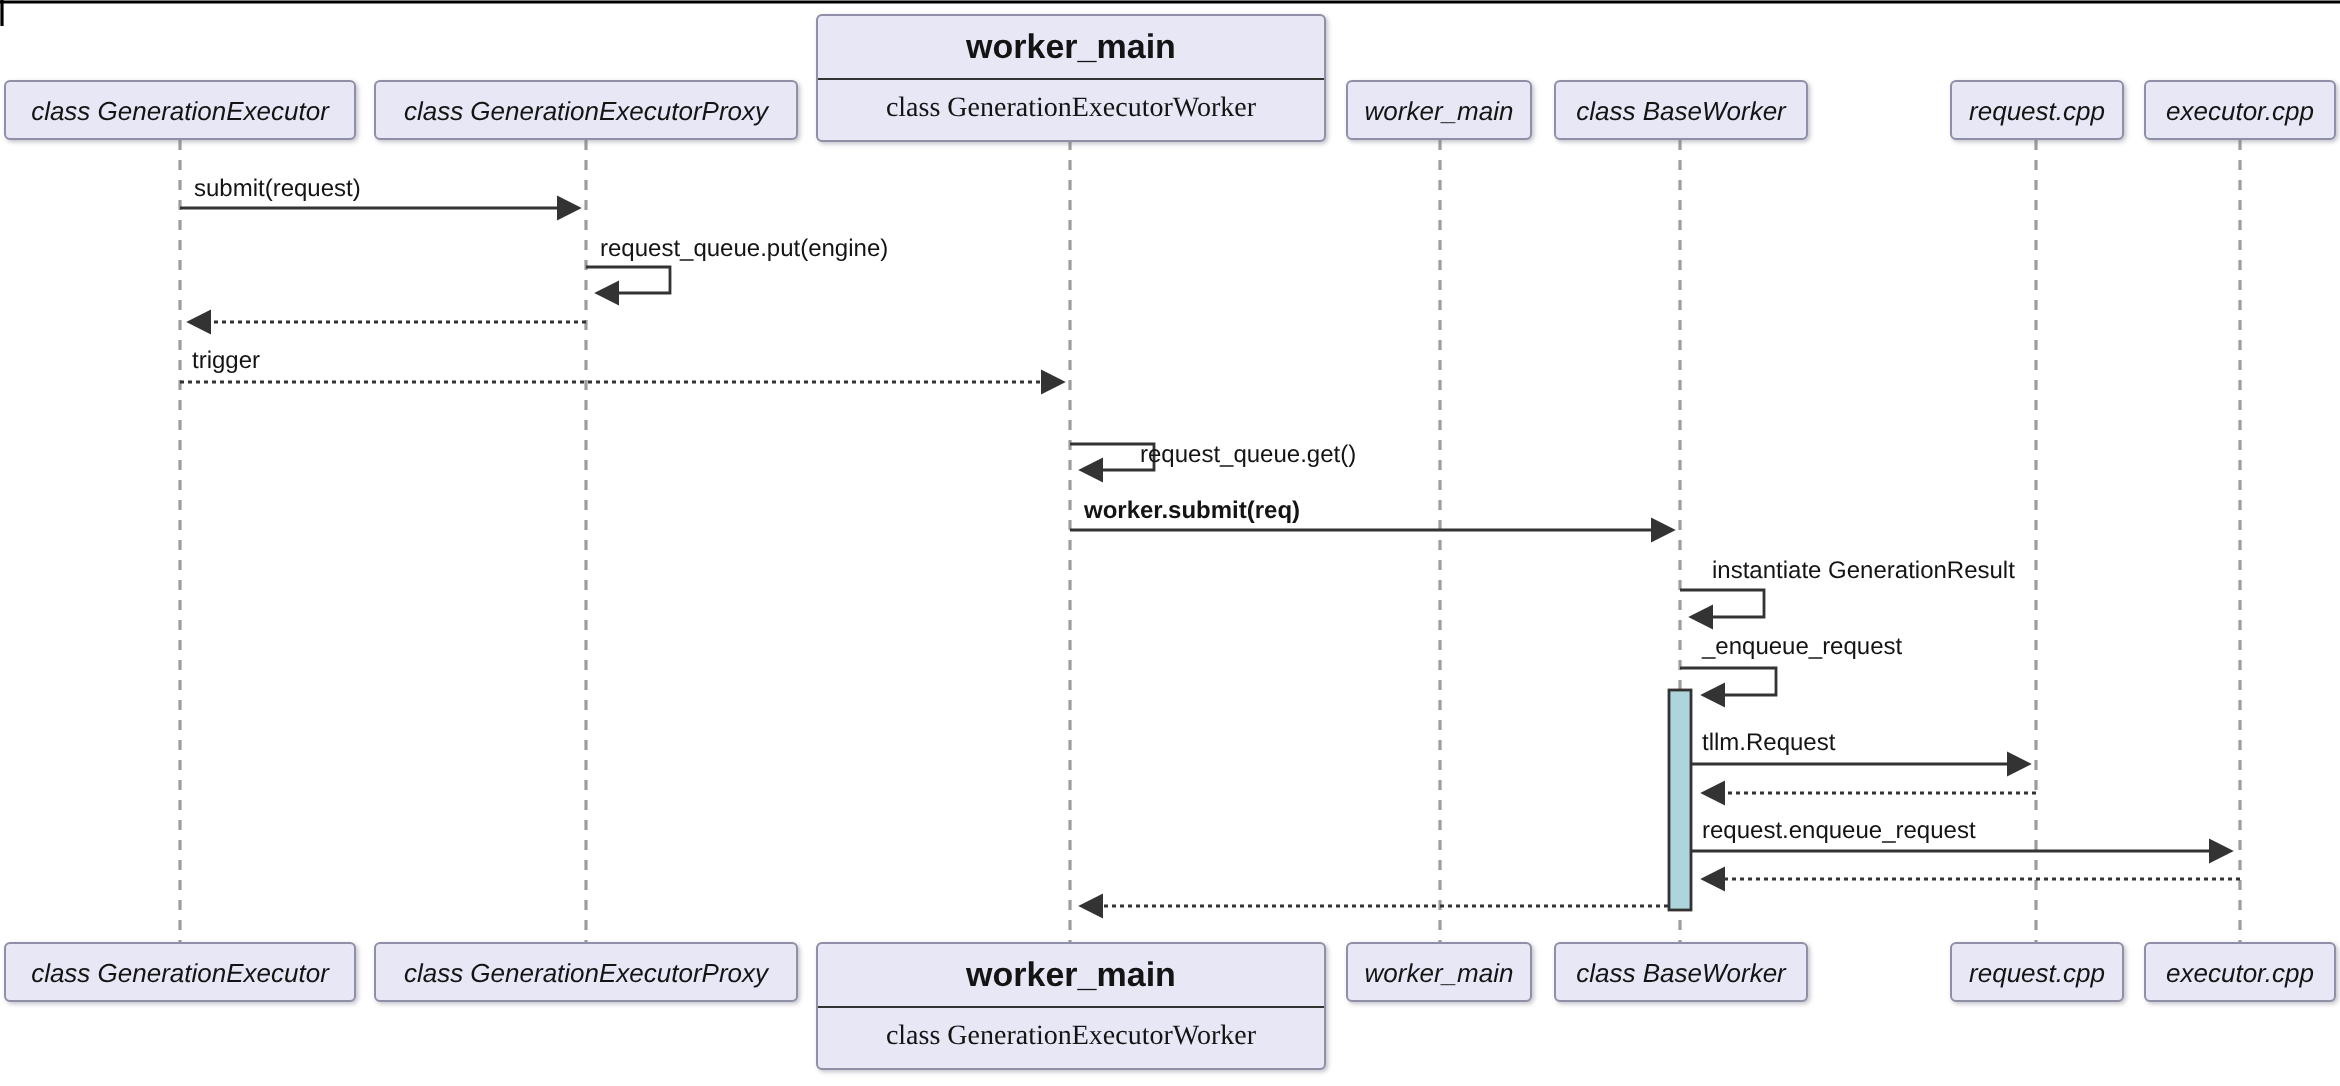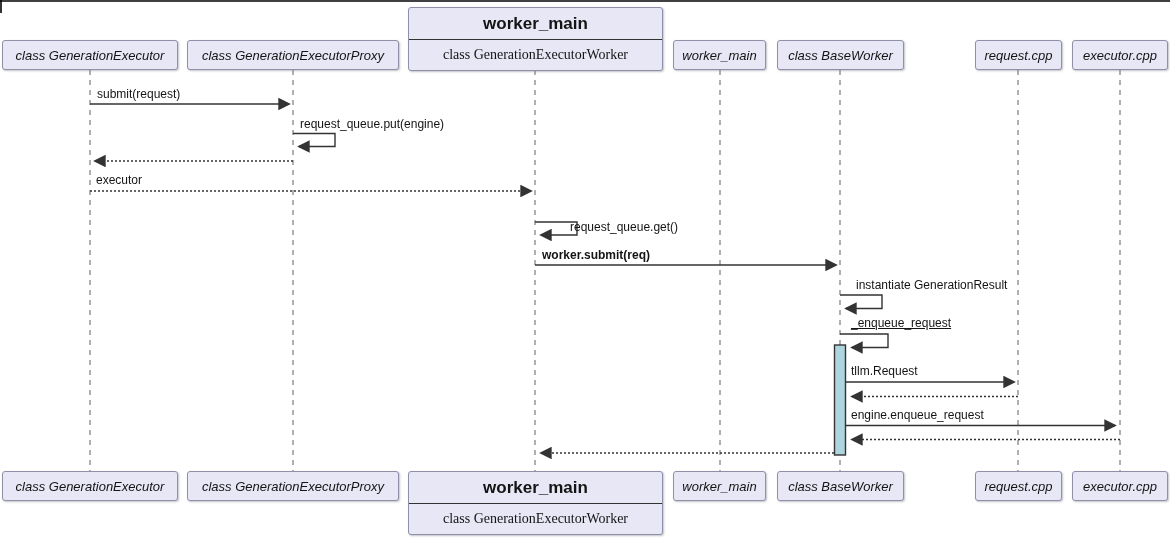"executor" div.mlabel { text: executor -> trigger }
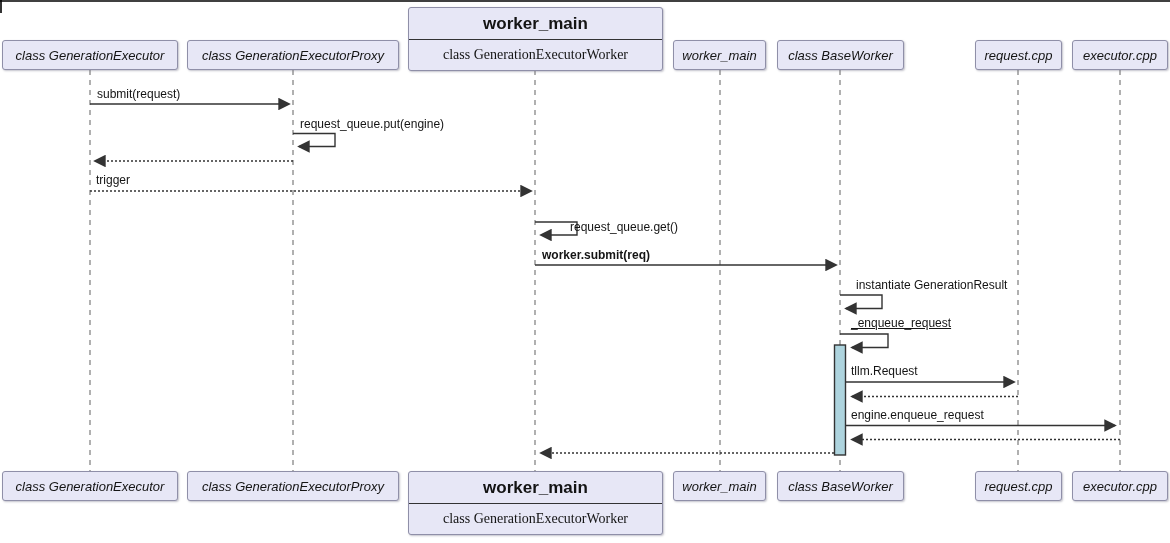"_enqueue_request" div.mlabel { text-decoration: underline -> none }
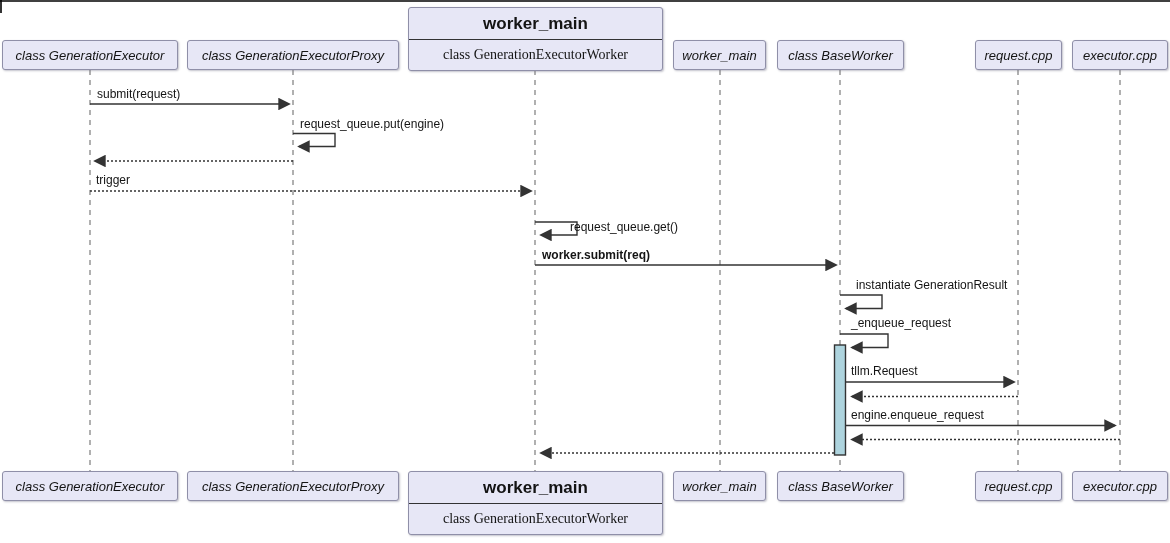"engine.enqueue_request" div.mlabel { text: engine.enqueue -> request.enqueue }
